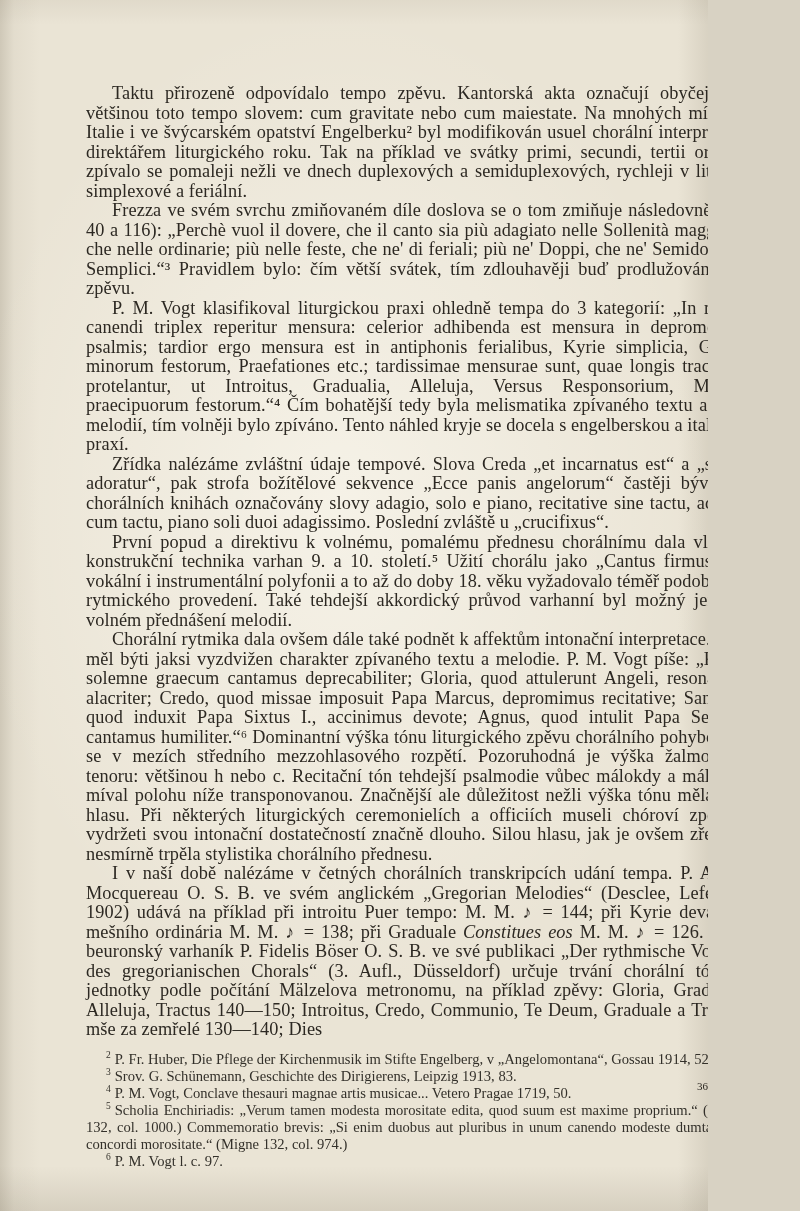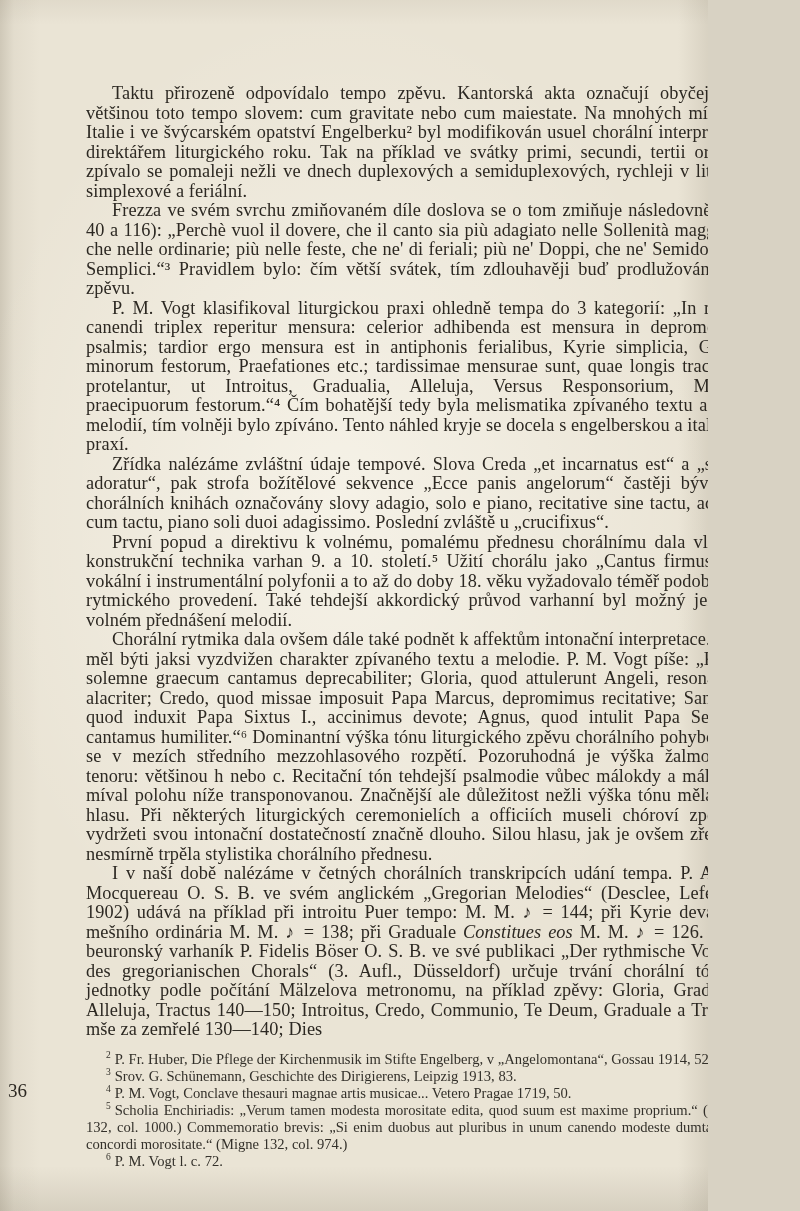"36" .page-number { font-size: 19px -> 11px; left: 8px -> 0; text-align: left -> right }
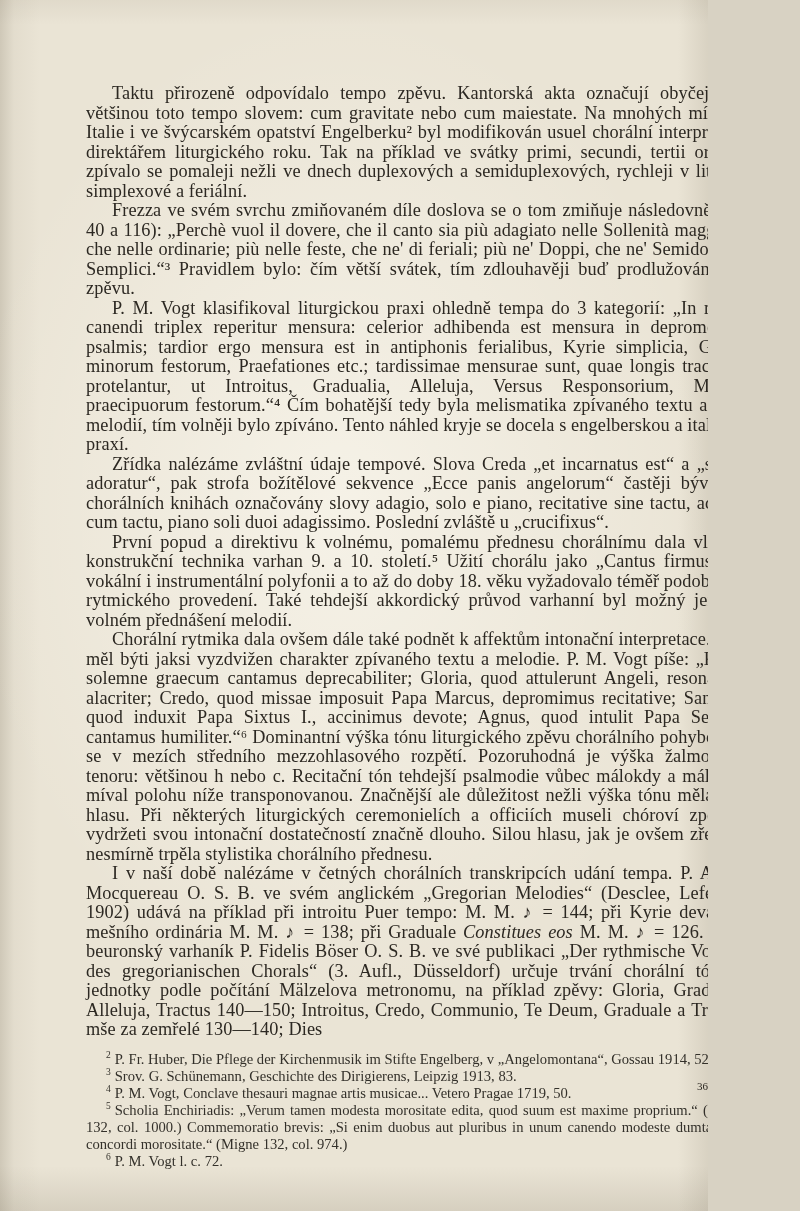"P. M. Vogt l. c." span { text: 72 -> 97 }
